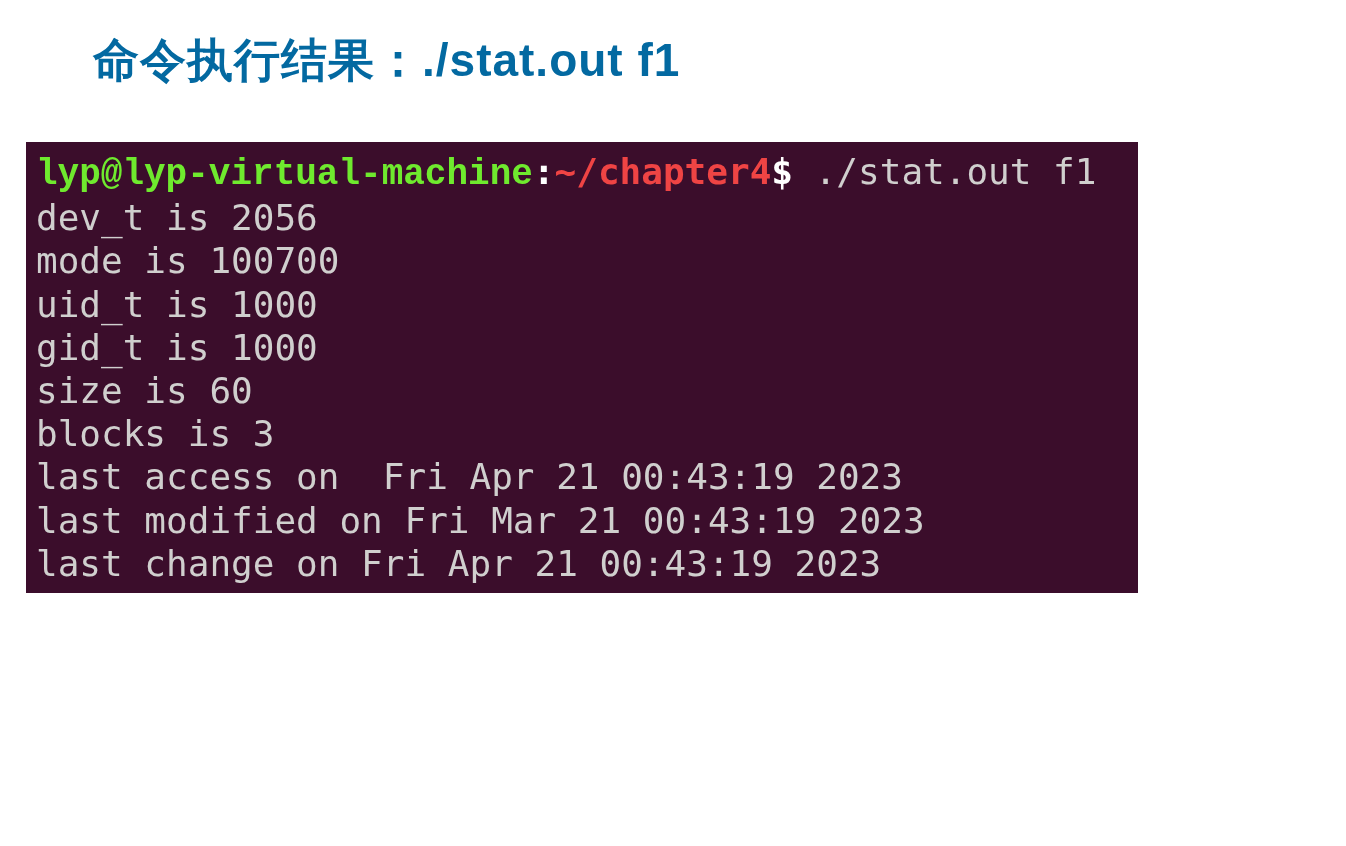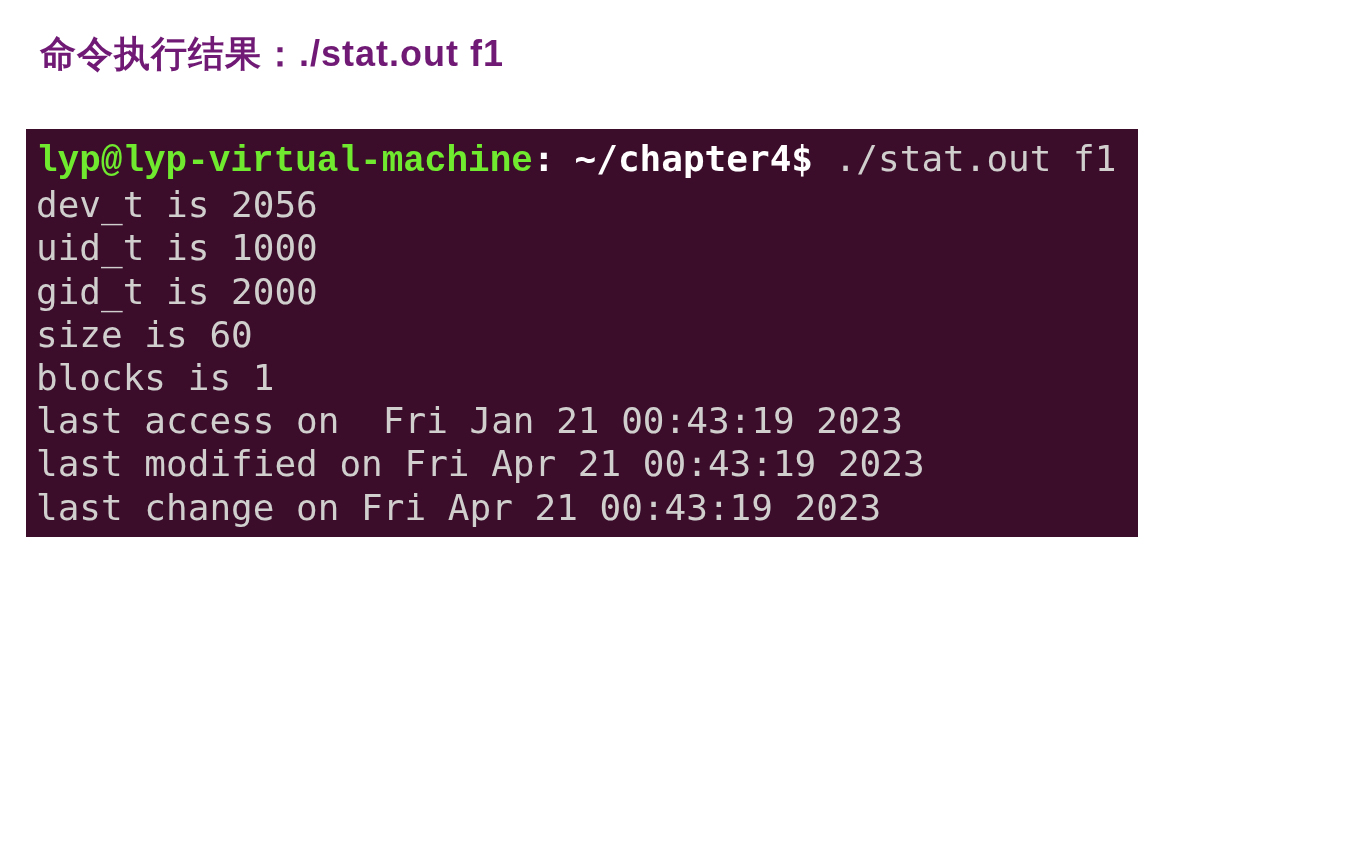"命令执行结果：./stat.out f1" .heading { color: #701a75 -> #0369a1; font-size: 36px -> 46px; margin-left: 40px -> 93px }
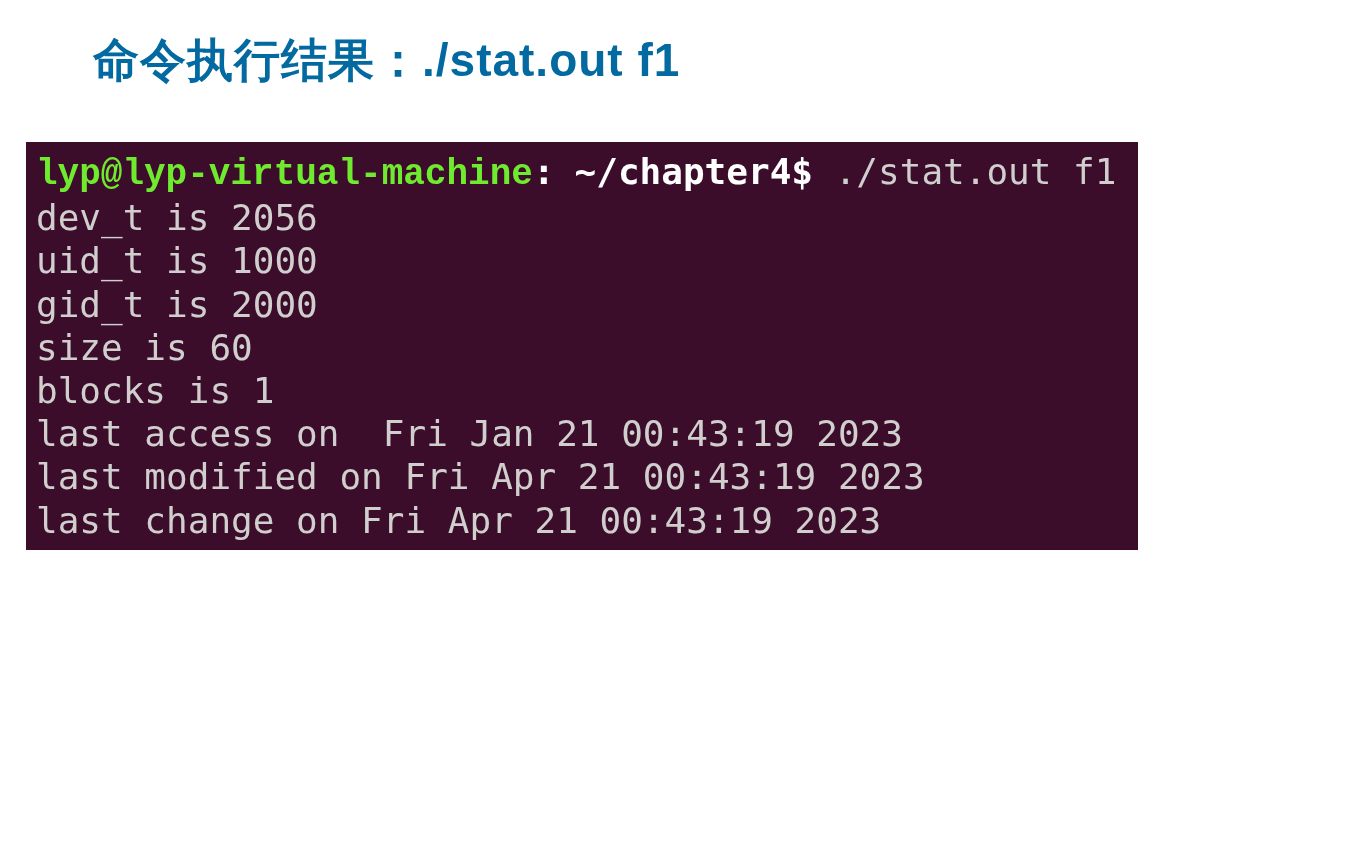"~/chapter4" .prompt-path { color: #ffffff -> #ef4444; margin-left: 20px -> none }
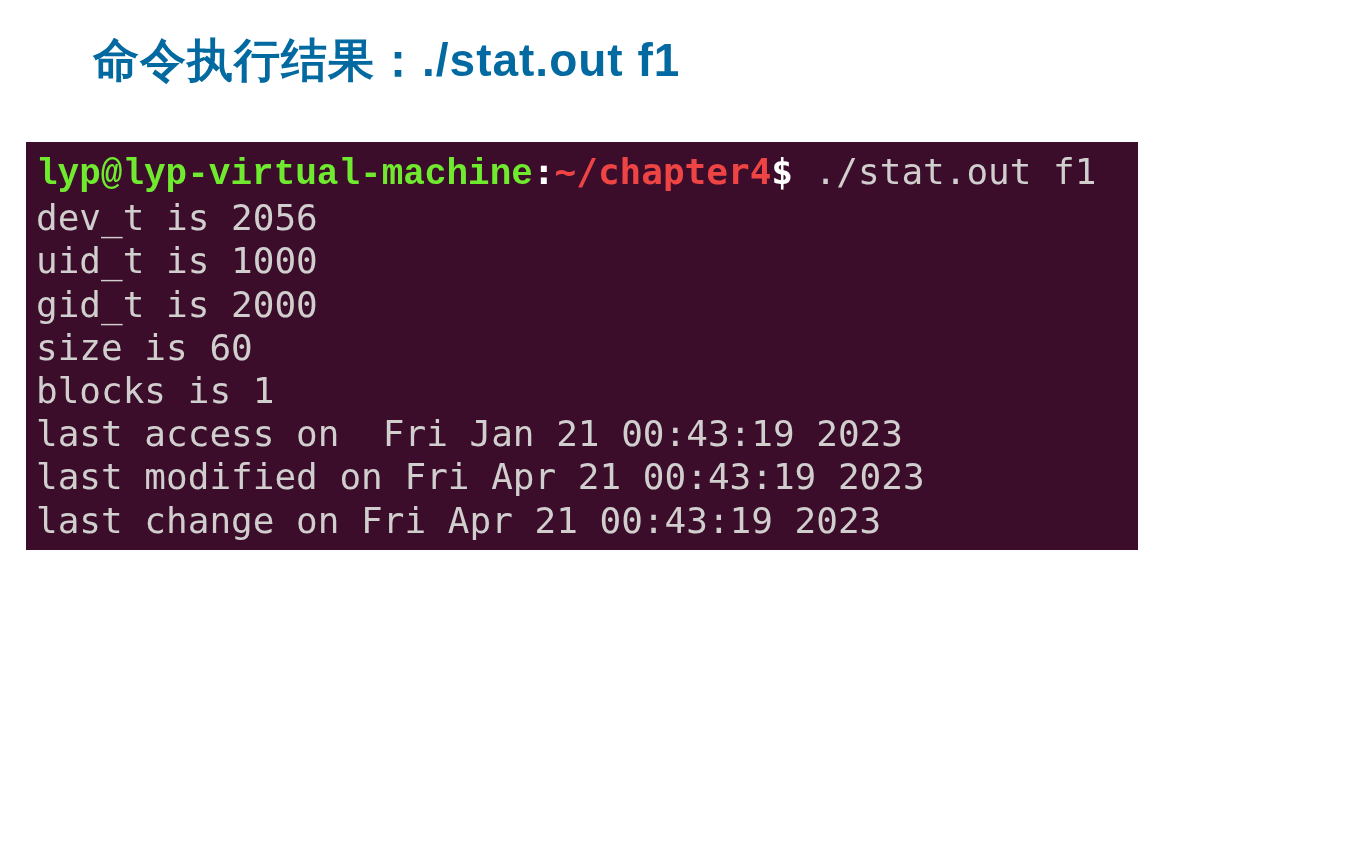"mode is 100700" div.line { html: none -> <div>mode is 100700</div> }
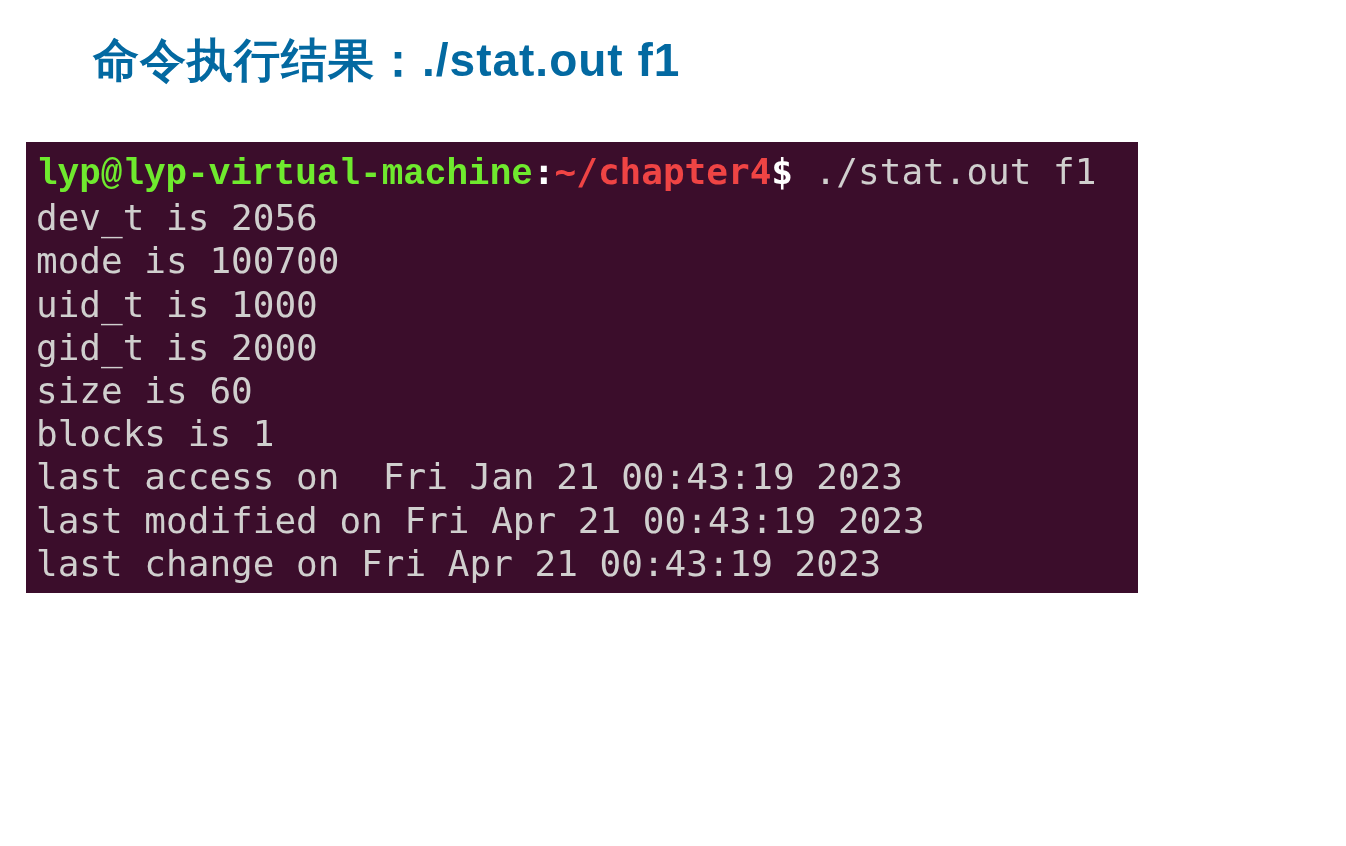"gid_t is 2000" div.line { text: 2000 -> 1000 }
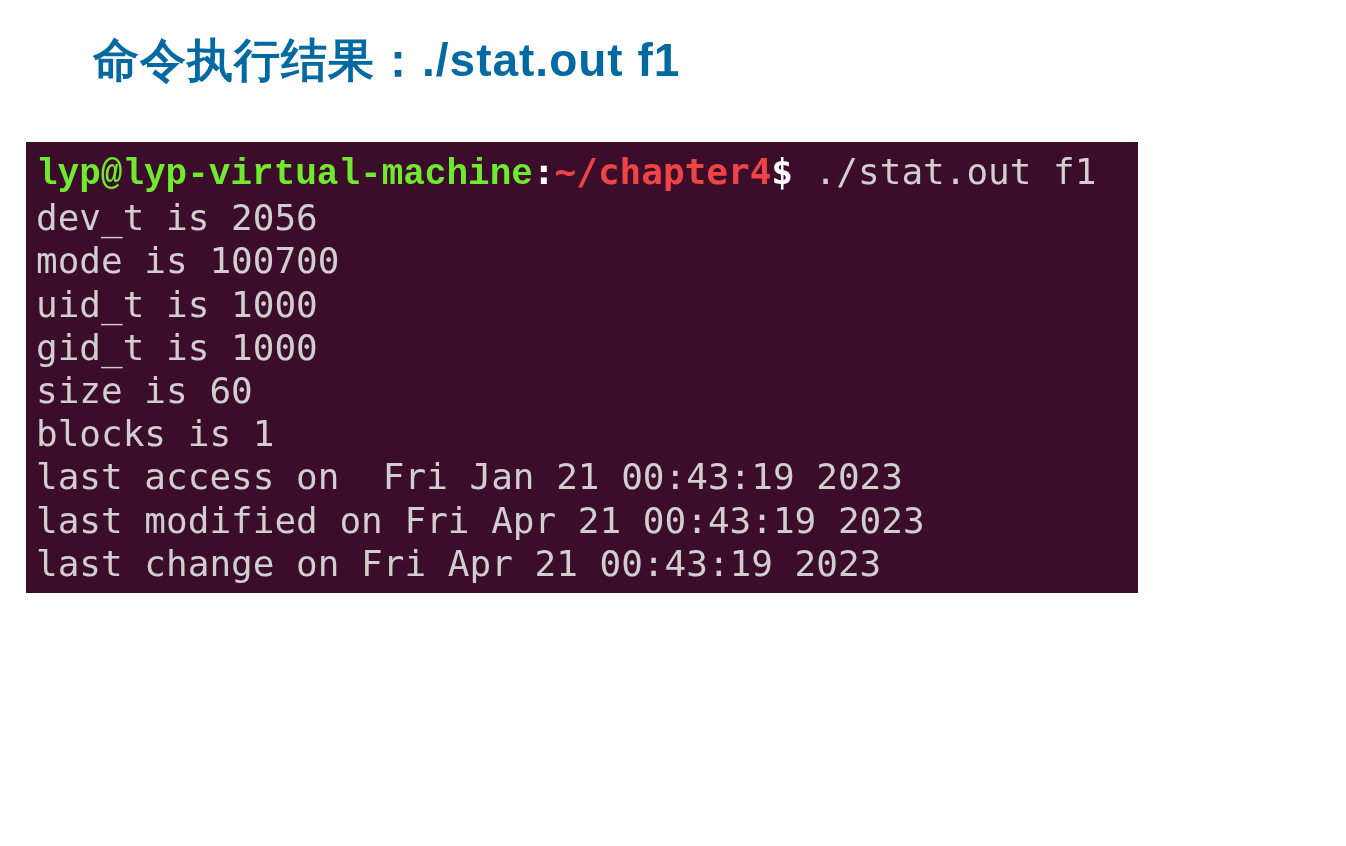"blocks is 1" div.line { text: 1 -> 3 }
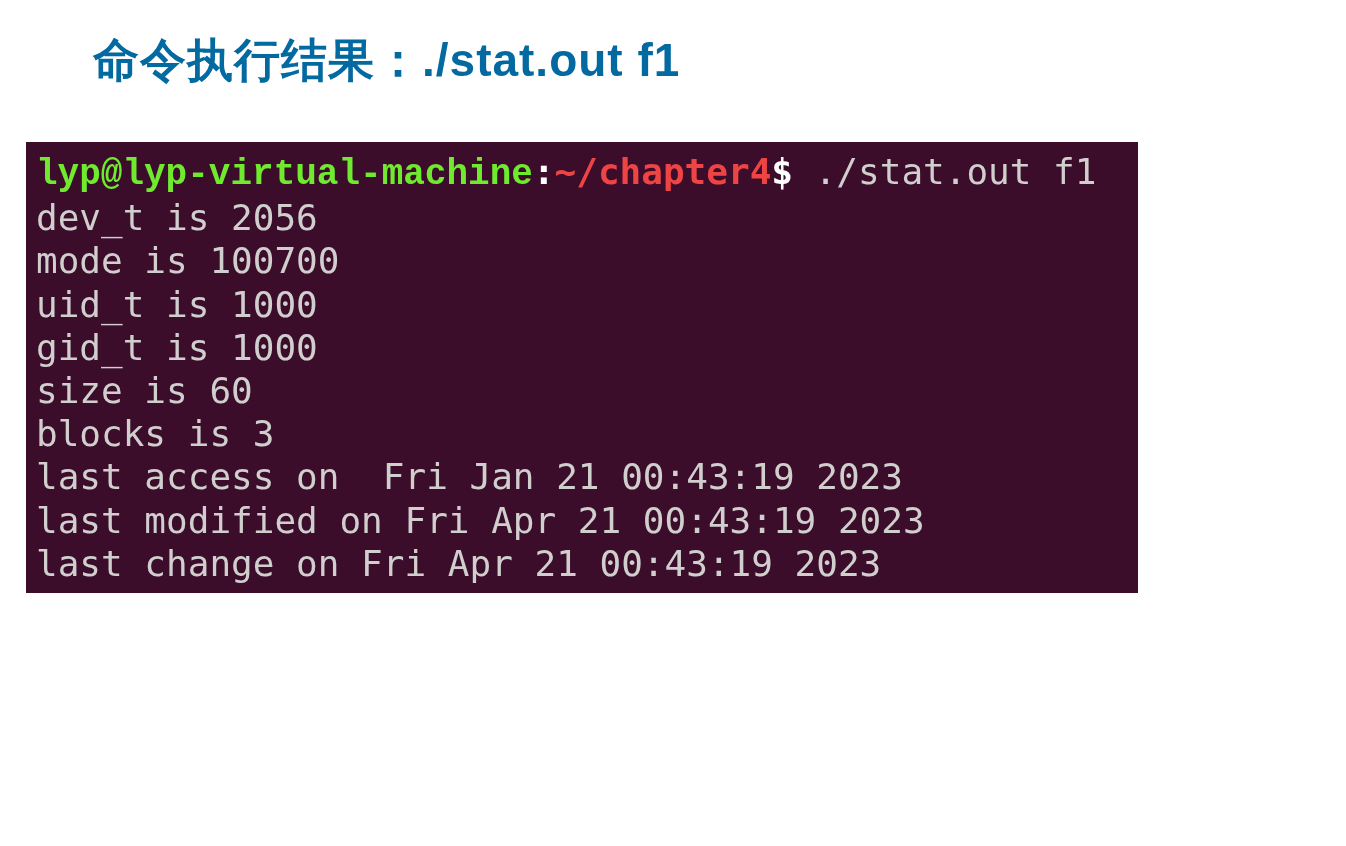"last access on Fri Jan" div.line { text: Jan -> Apr }
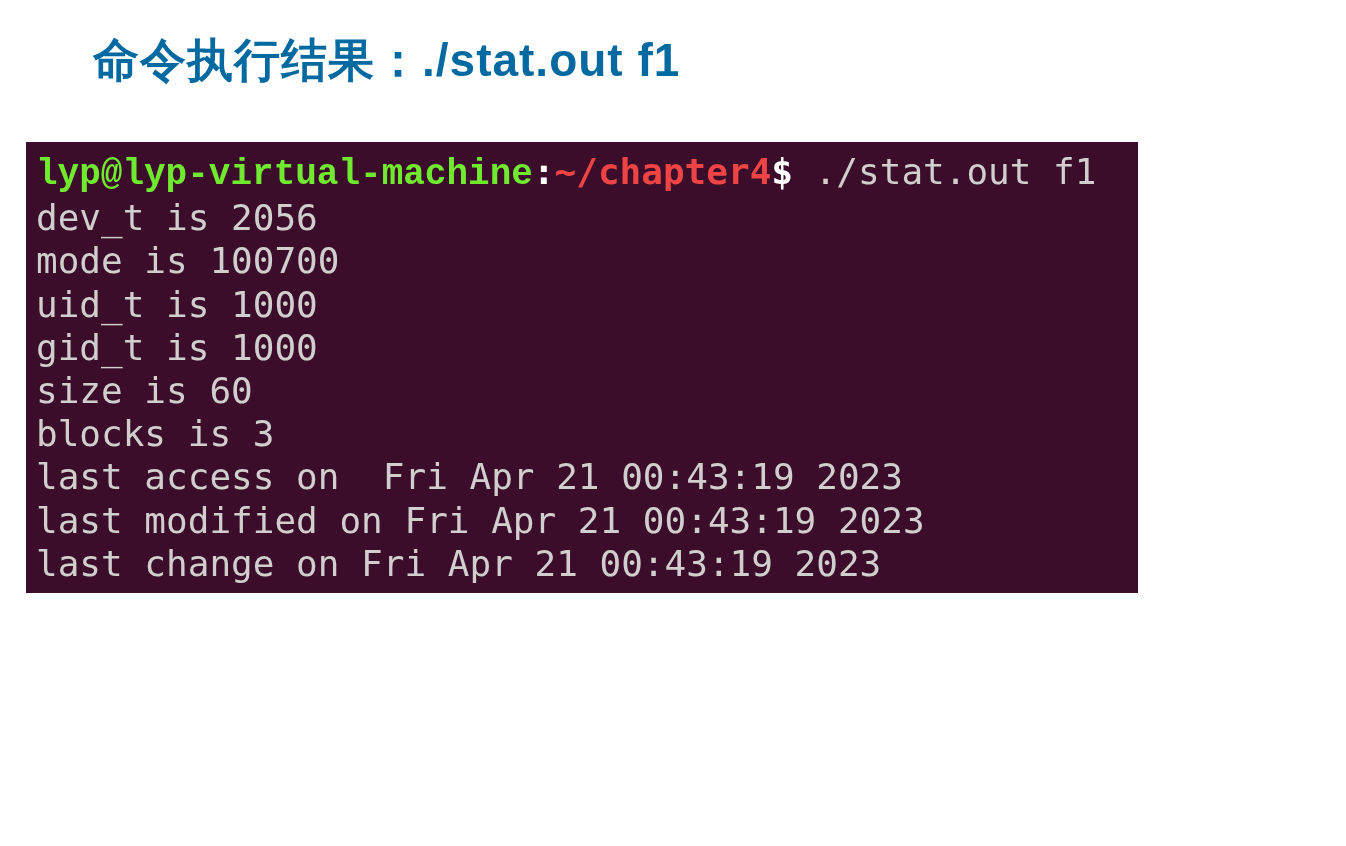"last modified on Fri Apr" div.line { text: Apr -> Mar }
